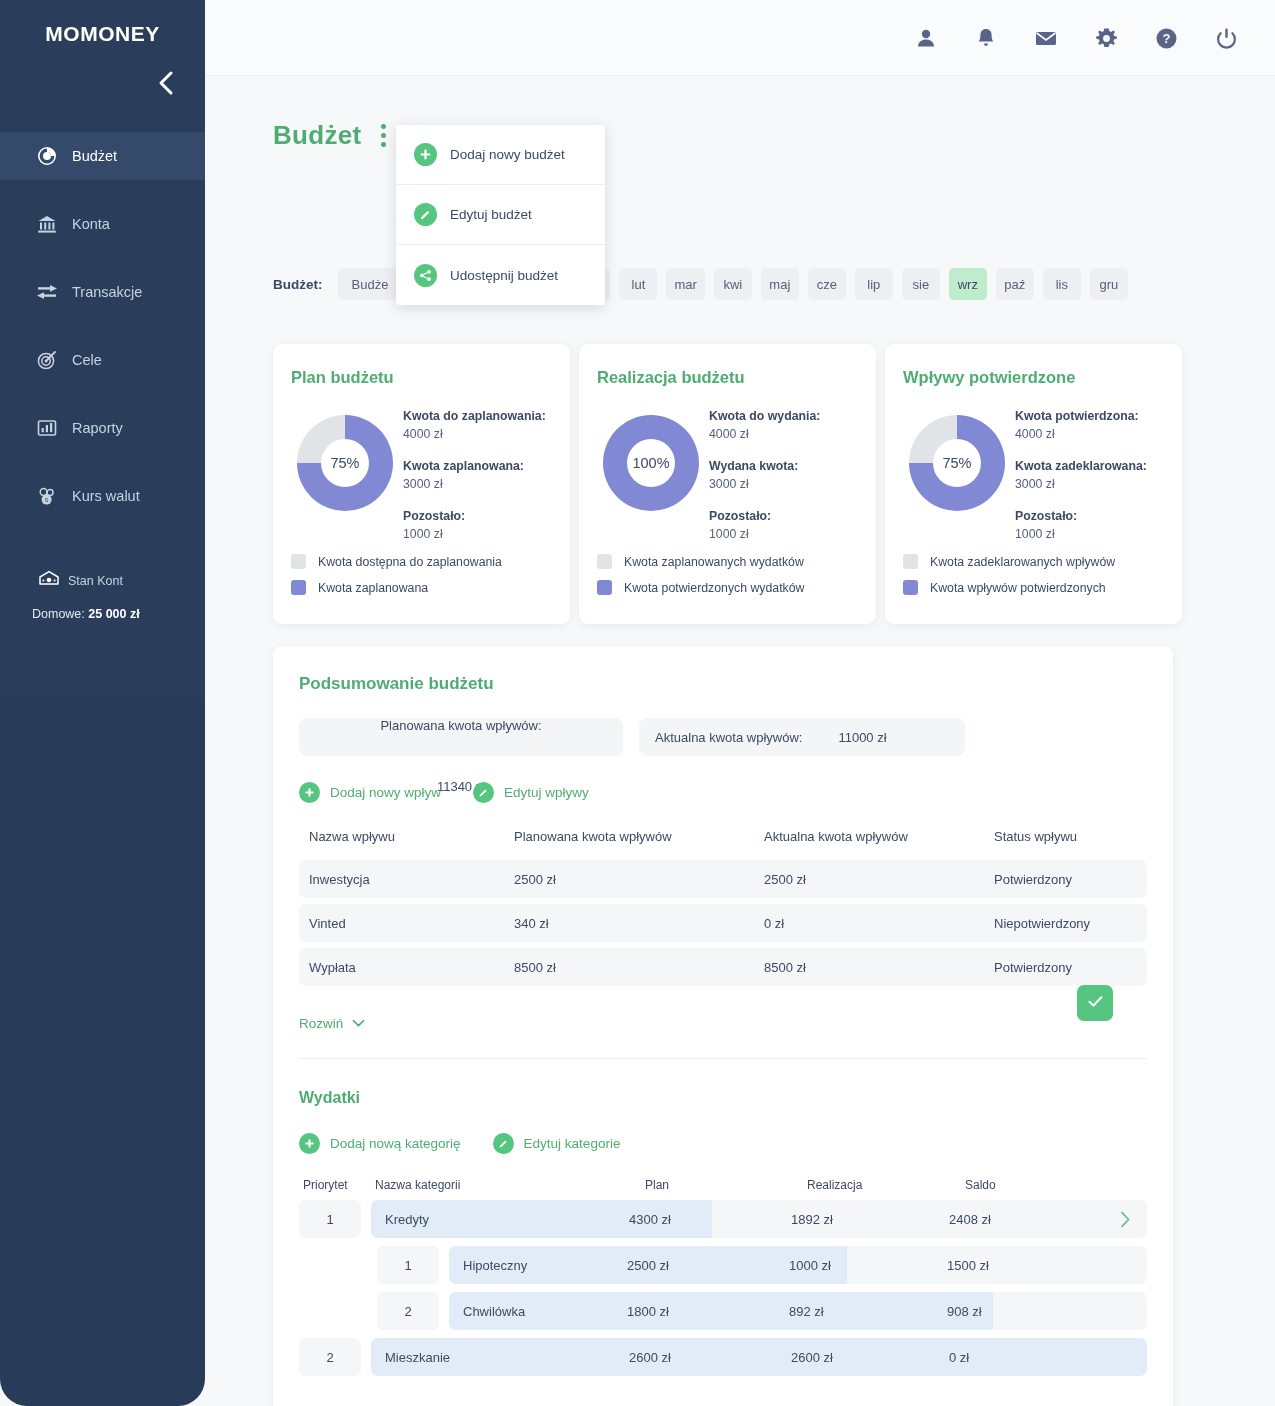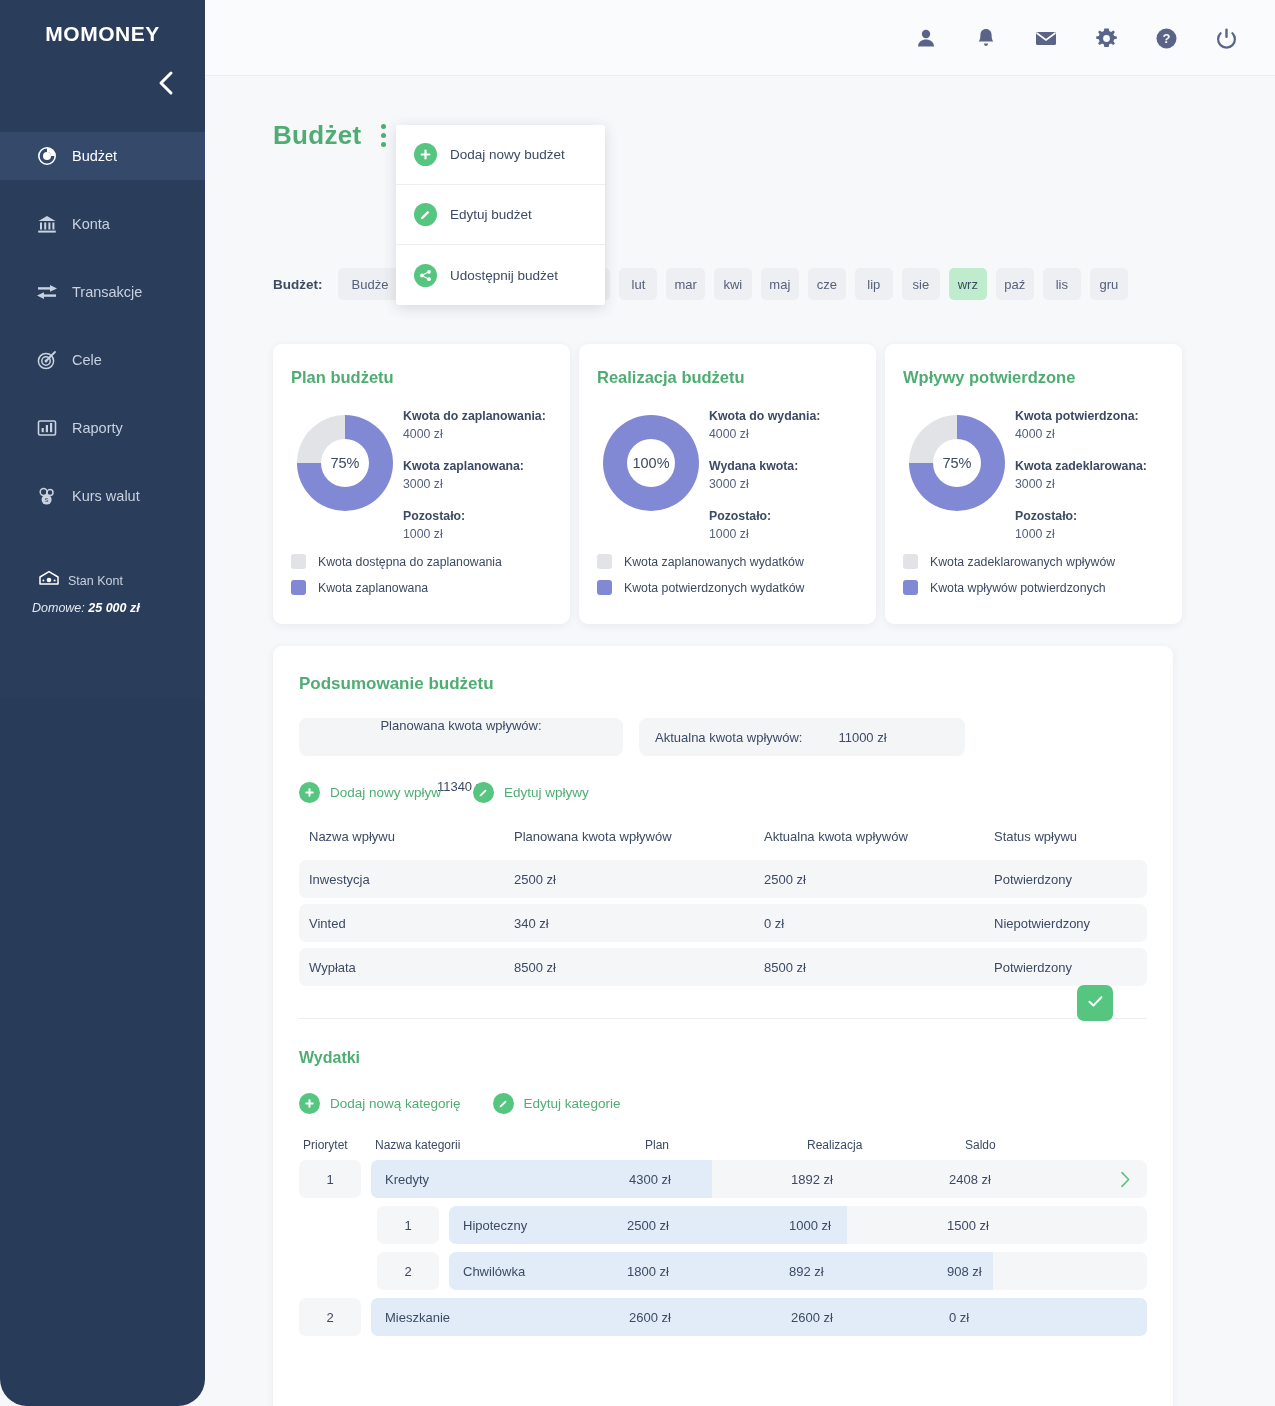"Domowe: 25 000 zł" .stan-kont-value { font-style: italic -> none; margin-top: 9px -> 15px }
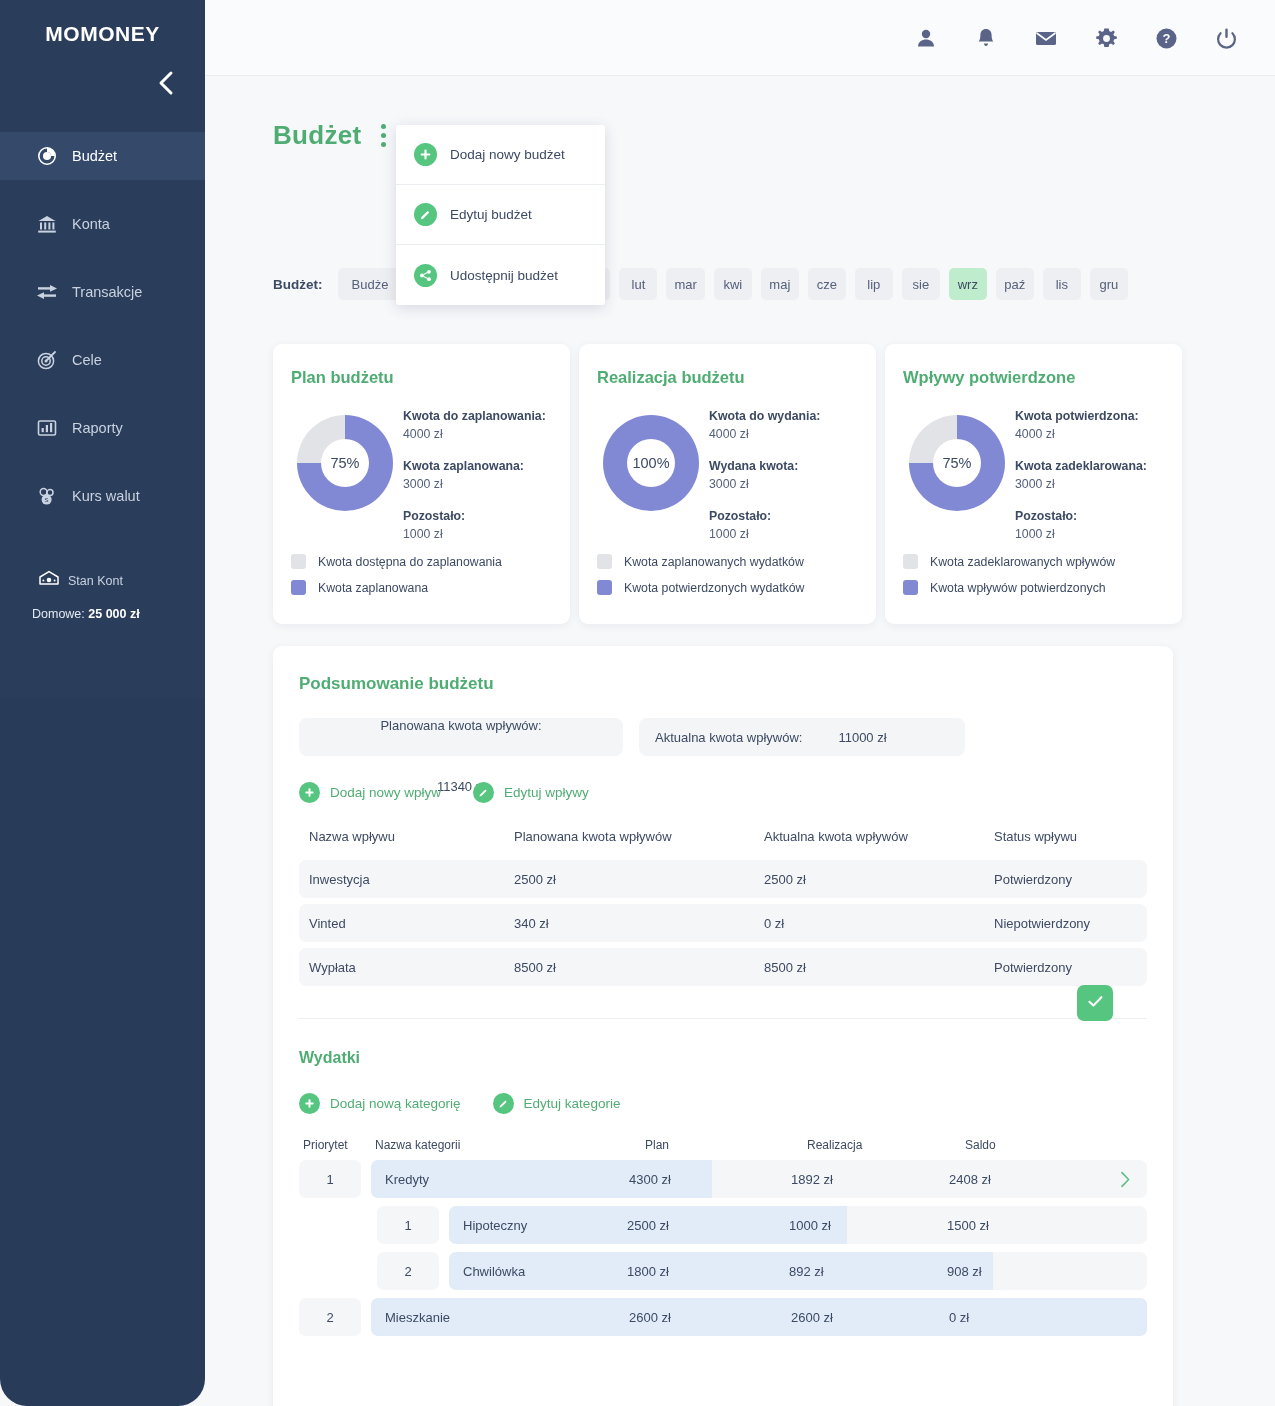"Rozwiń" div.rozwin { html: none -> <div> <span>Rozwiń</span> <span> <svg> <path></path> </svg> </span> </div> }
